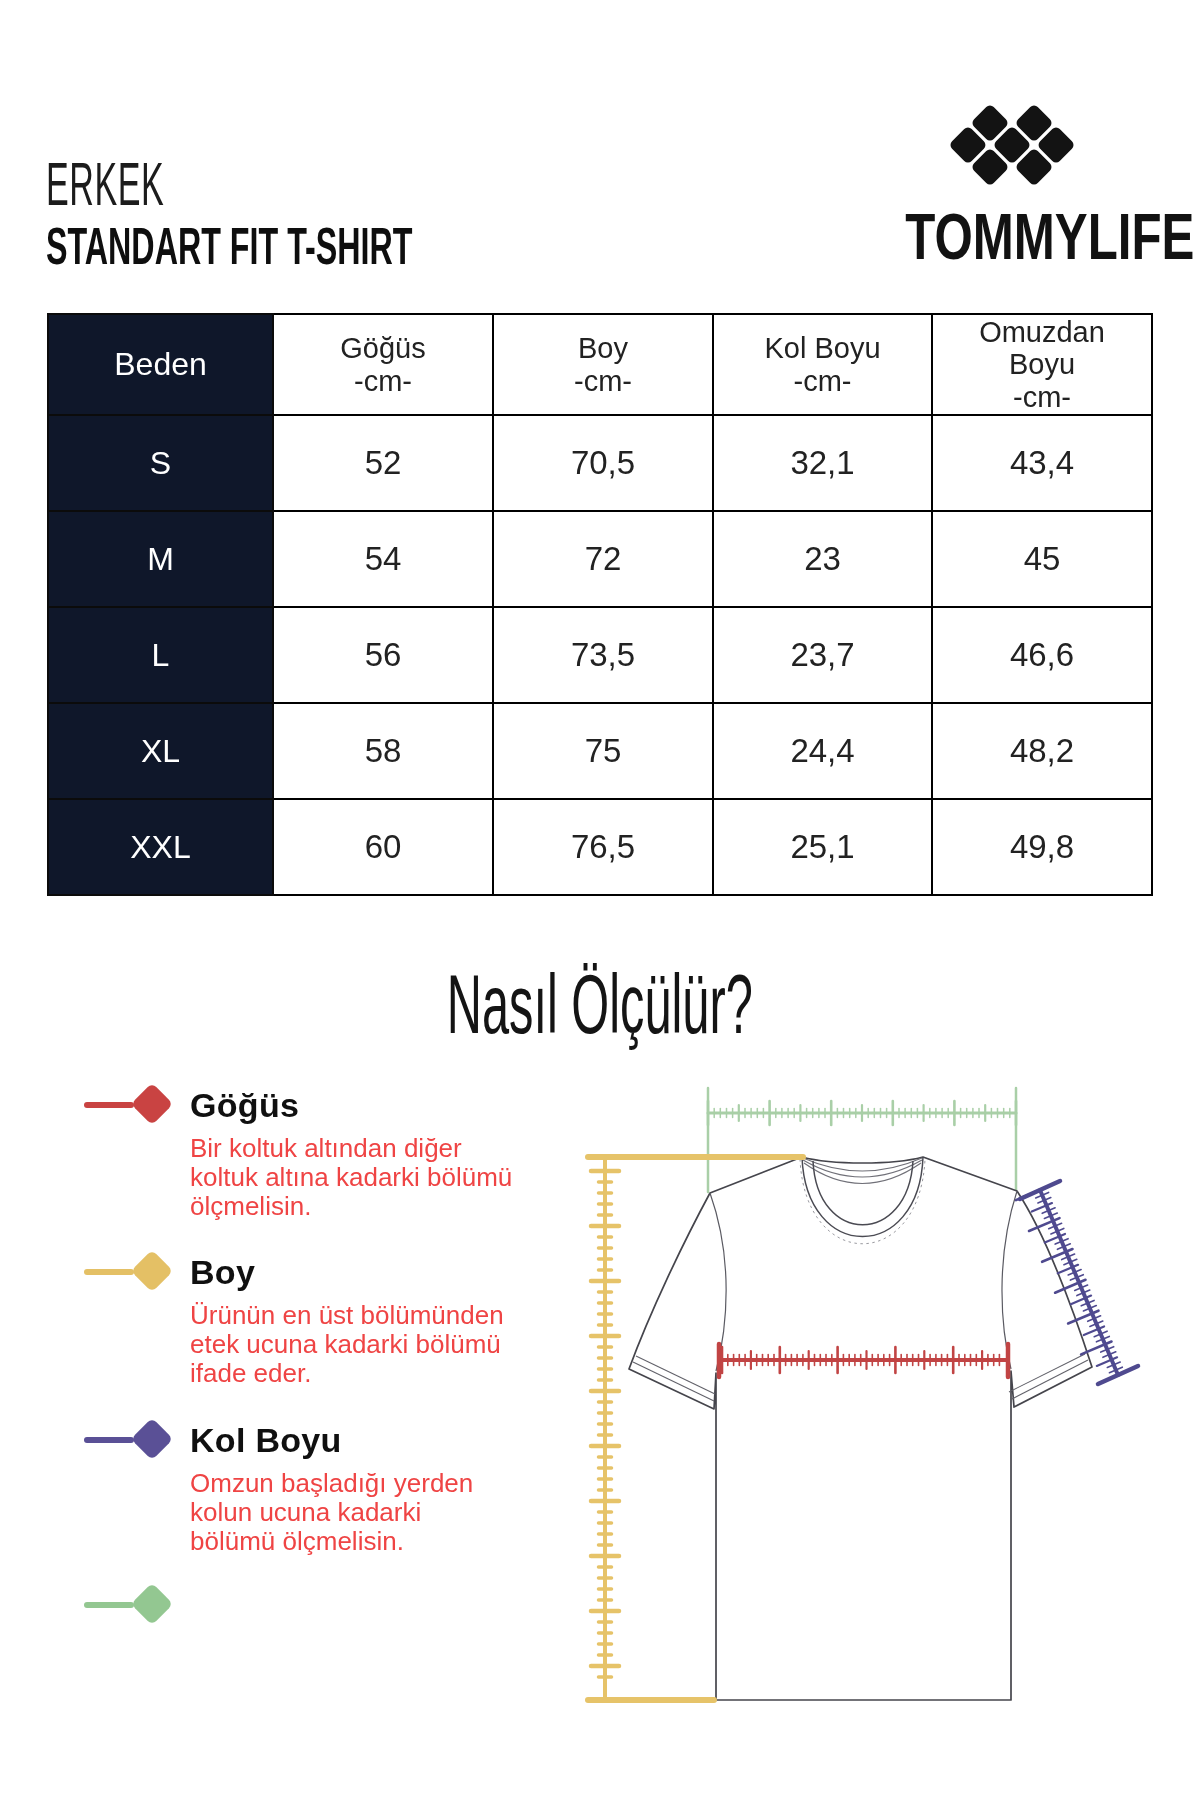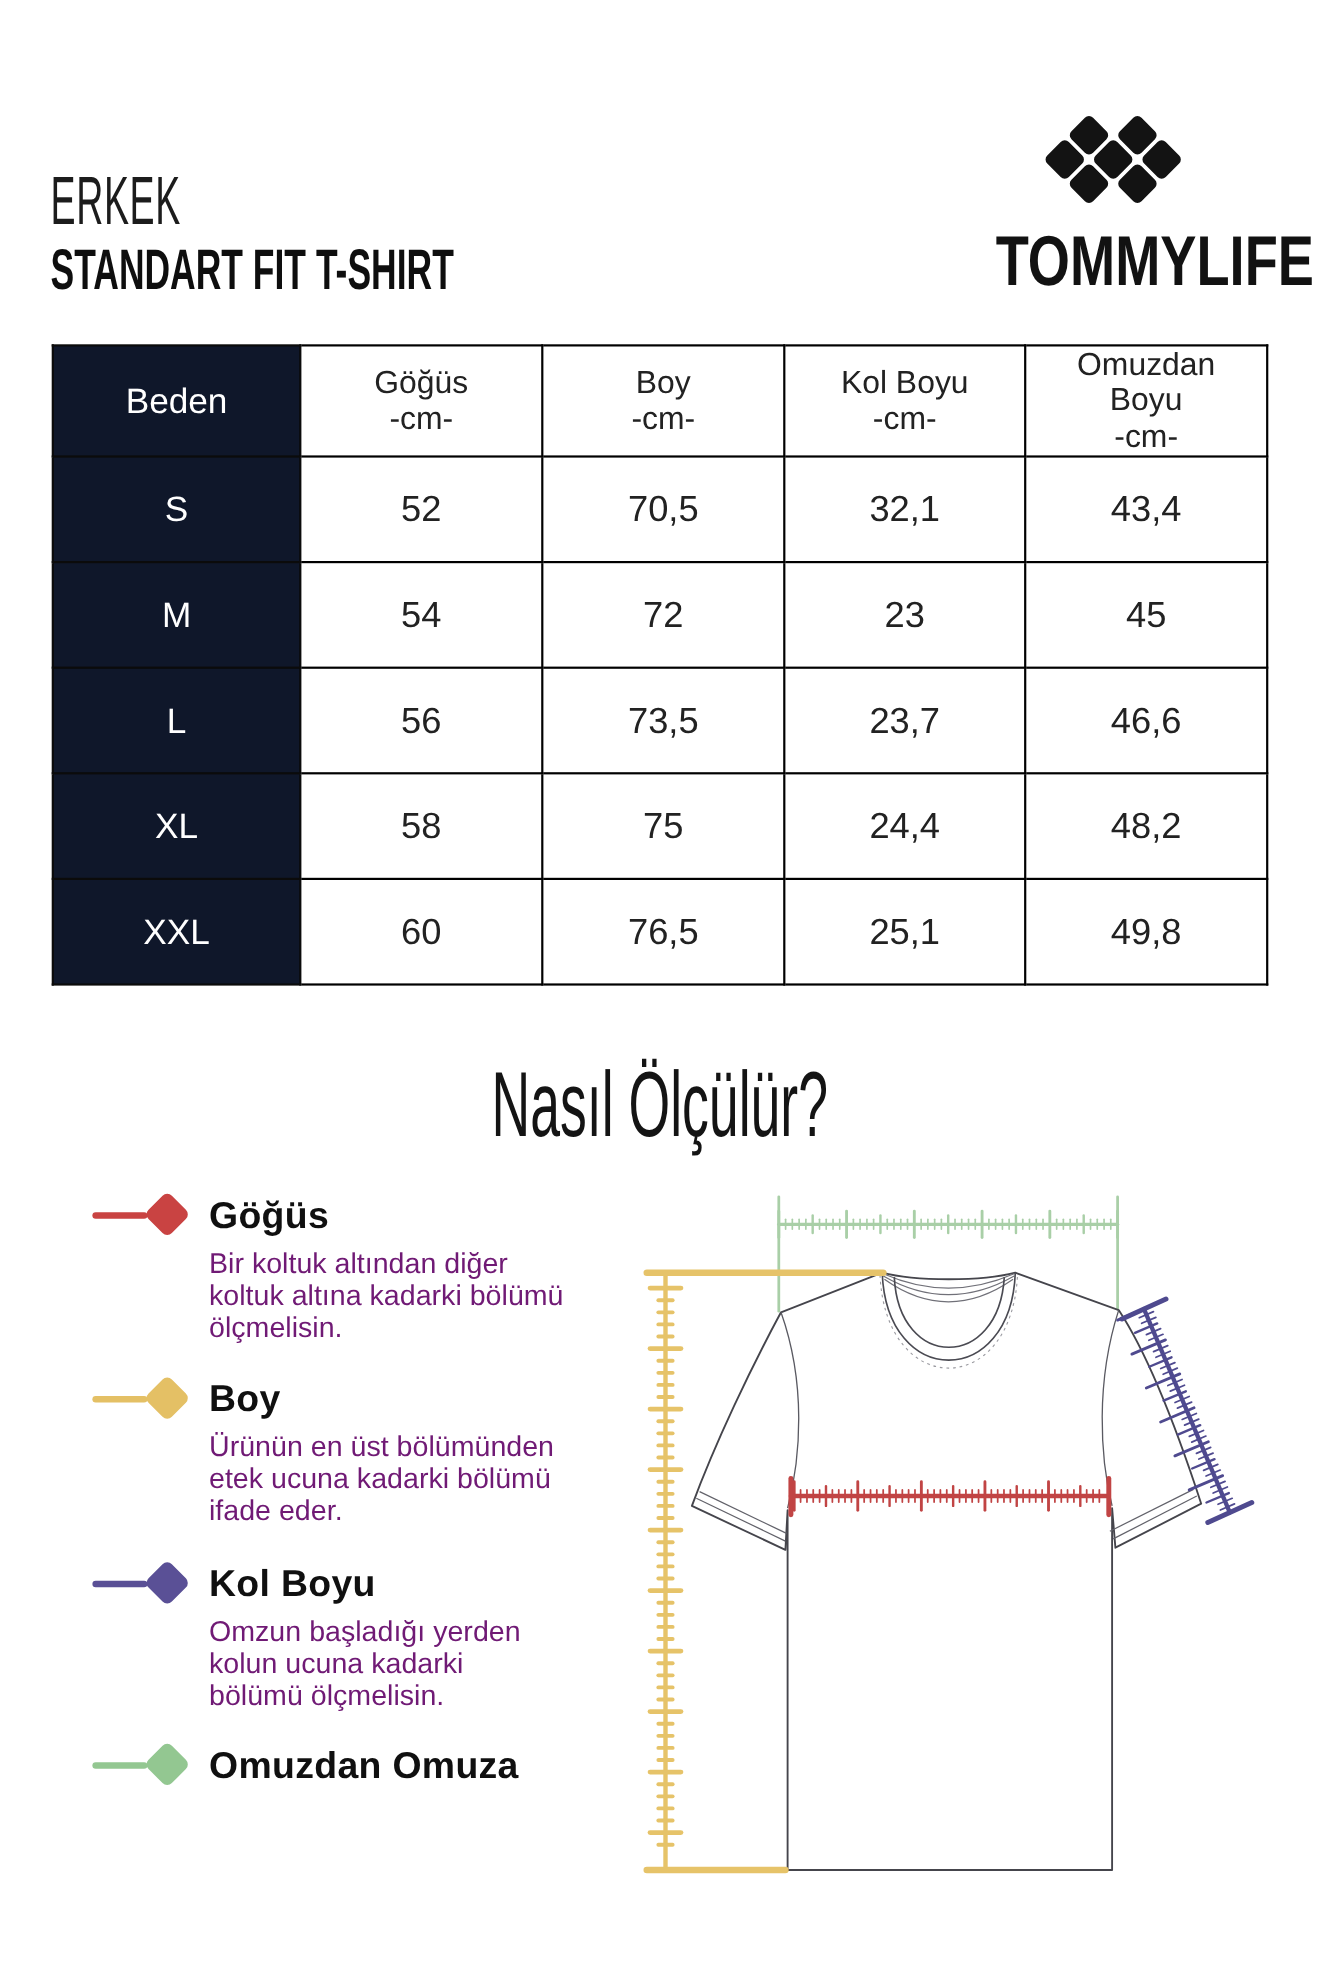"Bir koltuk altından diğer" .l-text p { color: #701a75 -> #ef4444 }
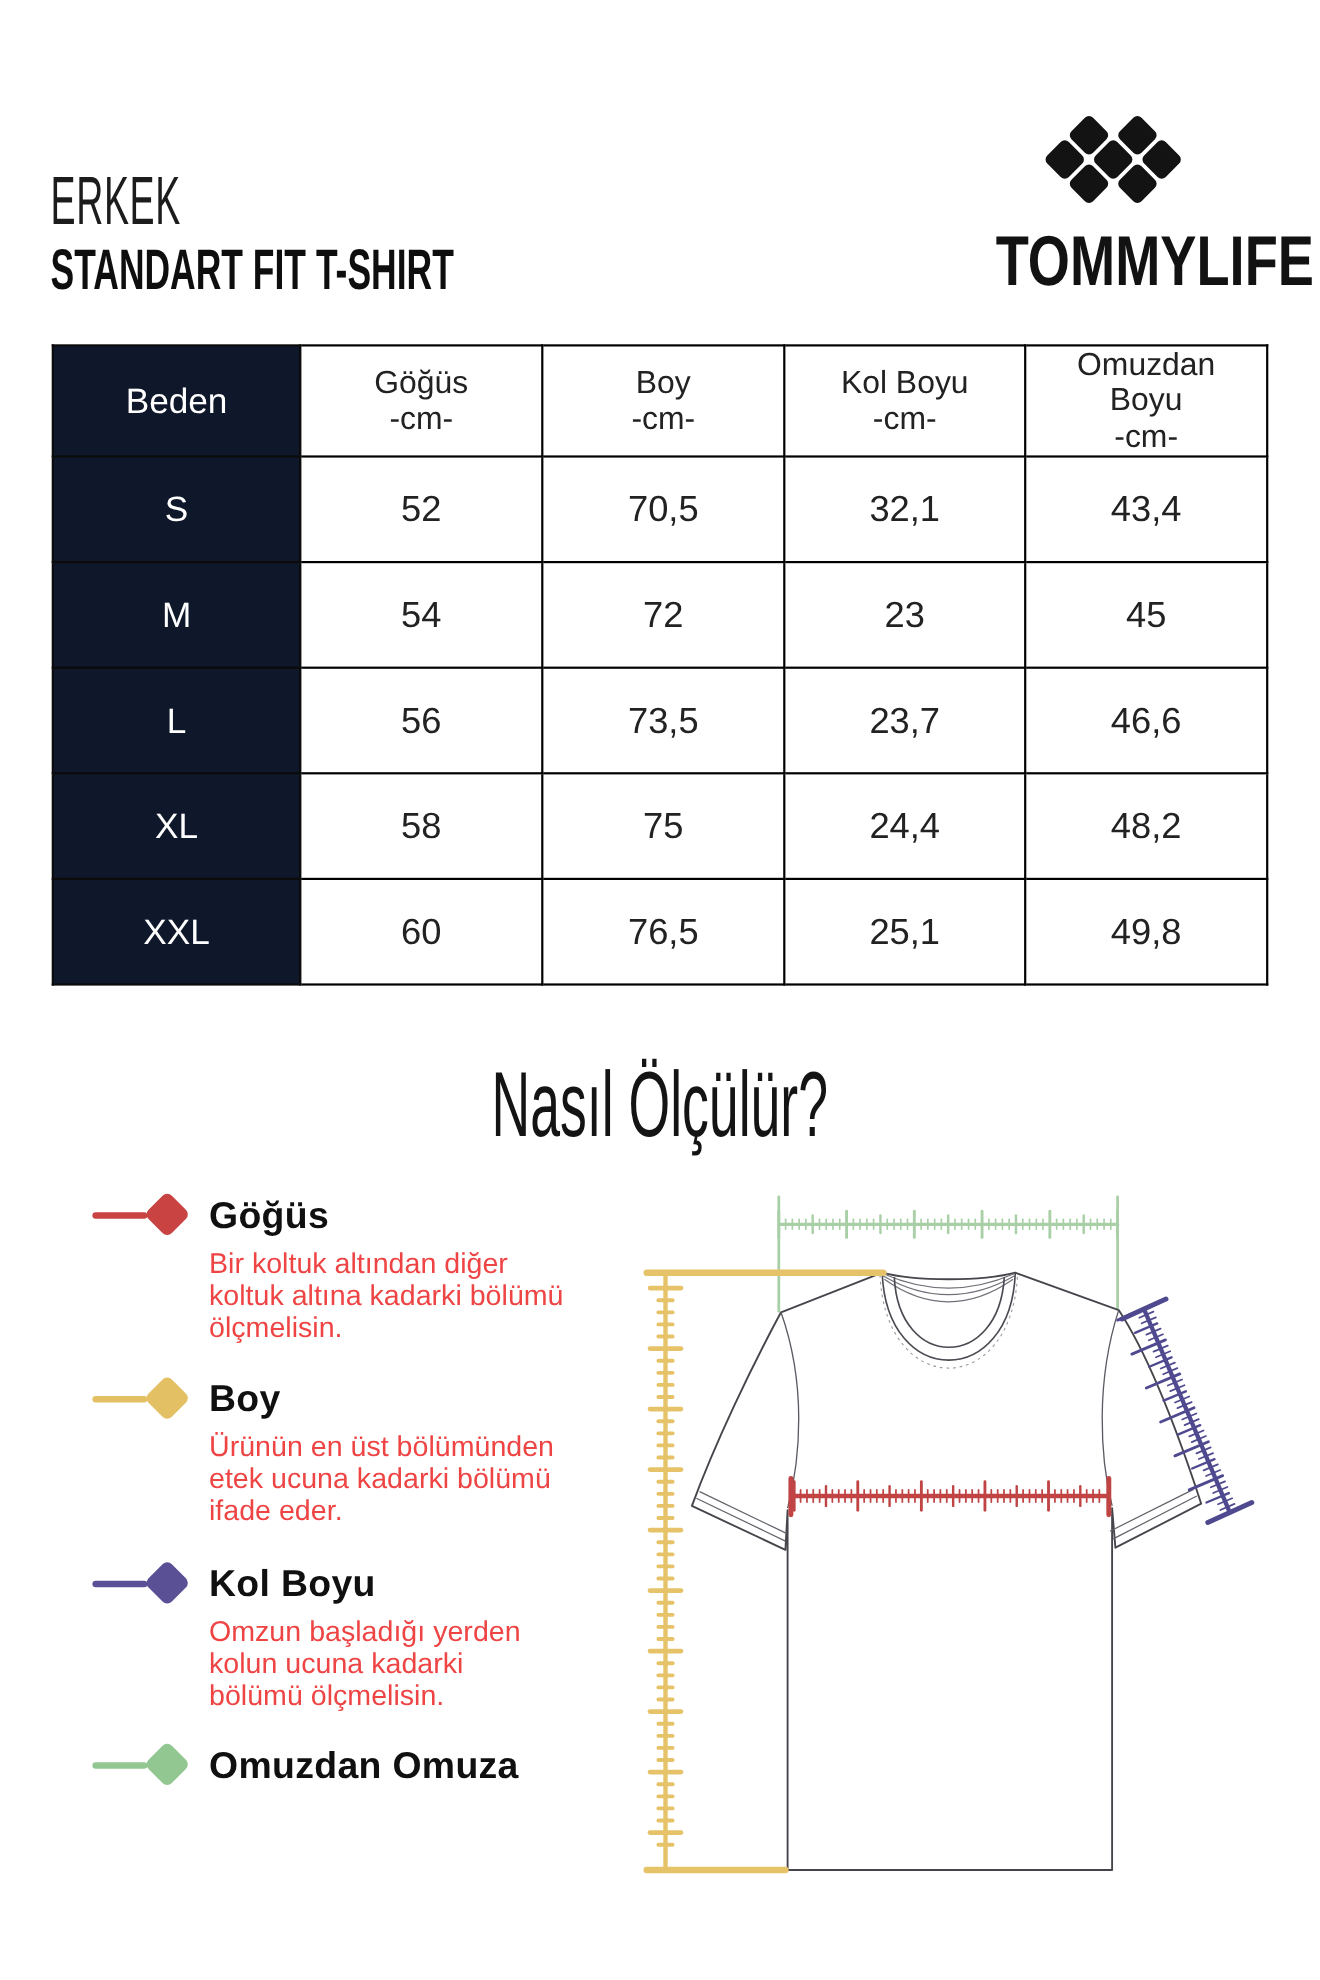"Omuzdan Omuza" h3 { html: <h3>Omuzdan Omuza</h3> -> none }
